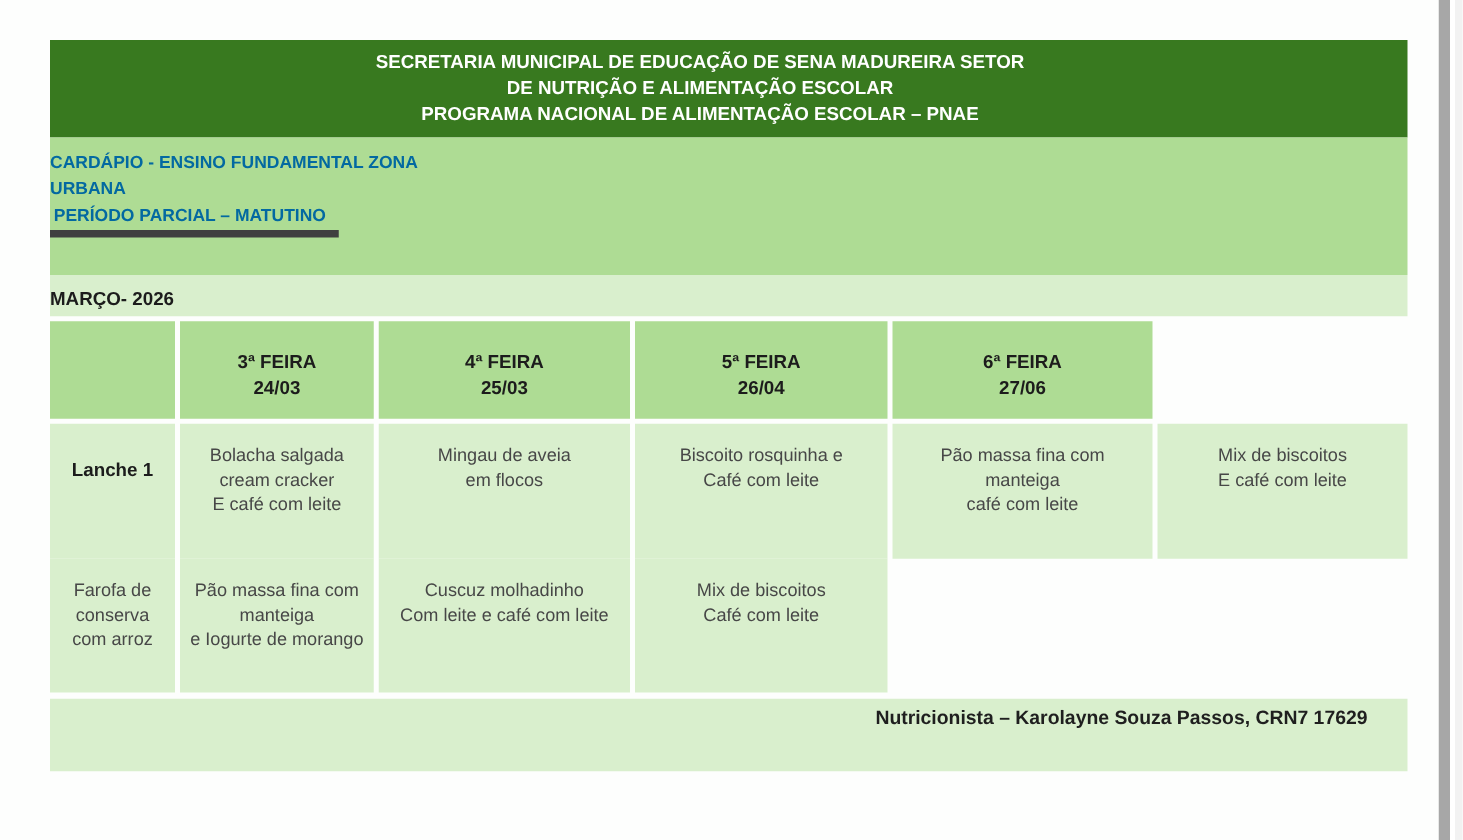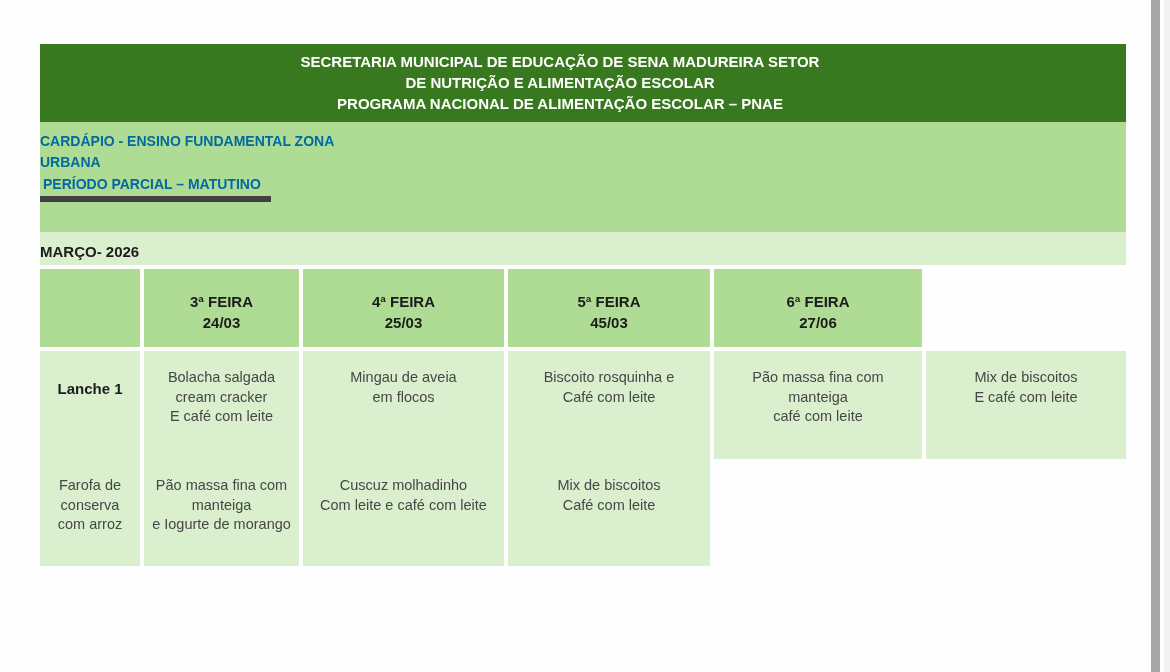"SECRETARIA MUNICIPAL DE EDUCAÇÃO DE" .menu-table { top: 44px -> 32px }
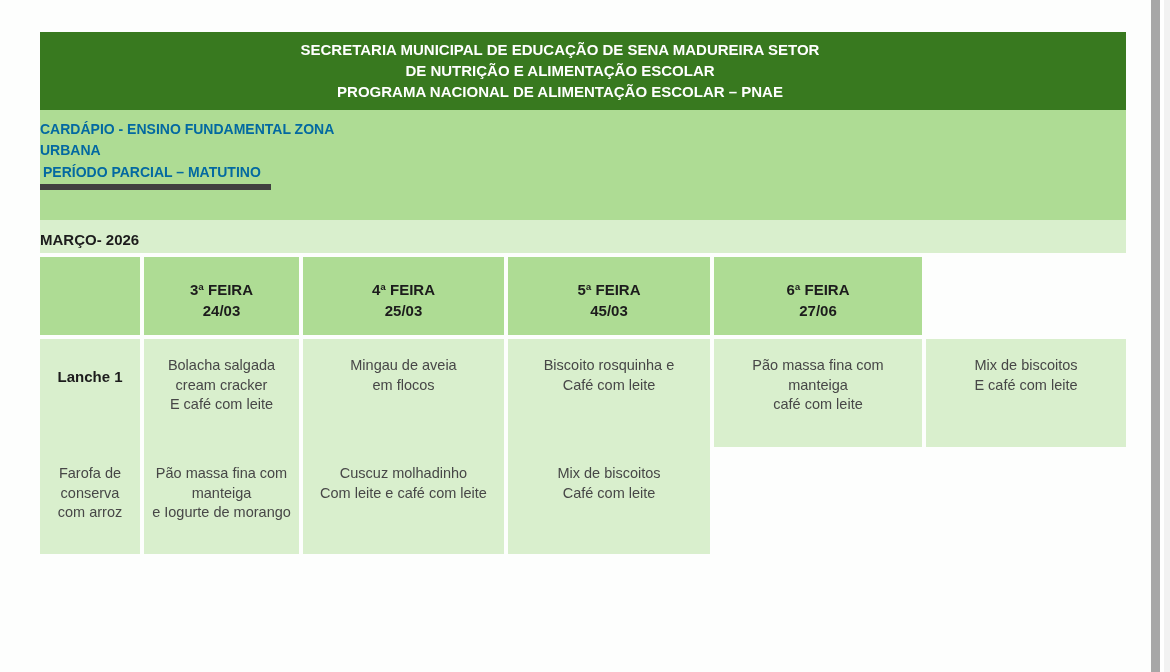"45/03" div.day-date { text: 45/03 -> 26/04 }
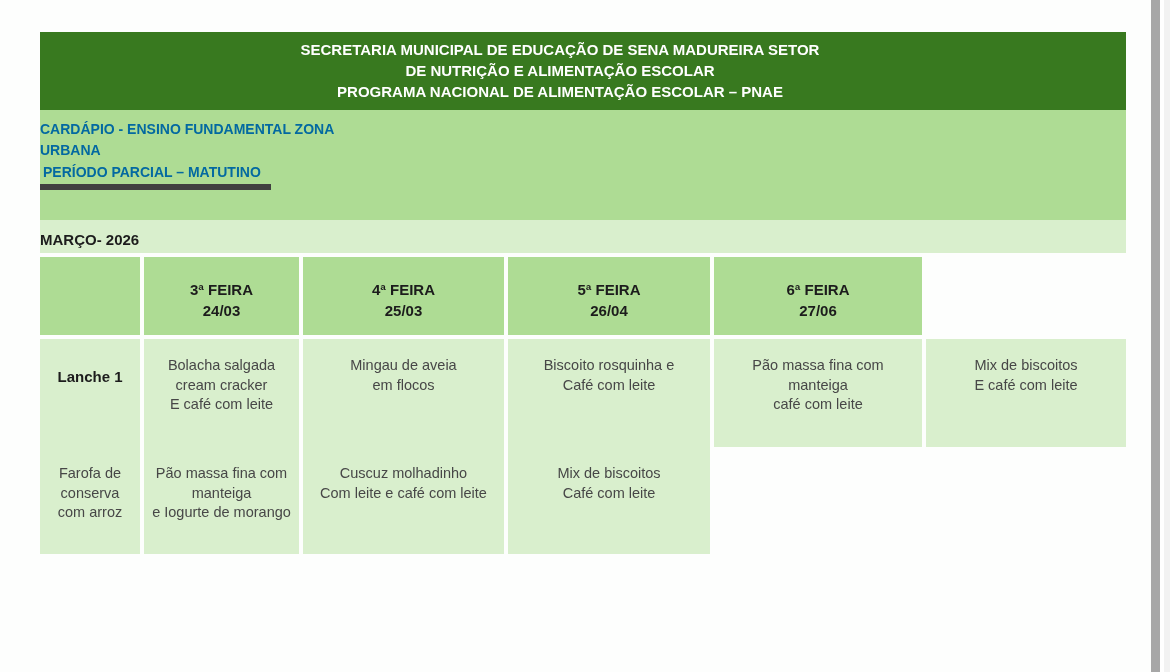"Nutricionista – Karolayne Souza Passos," div.band { html: none -> <div> <span>Nutricionista – Karolayne Souza Passos, CRN7 17629</span> </div> }
